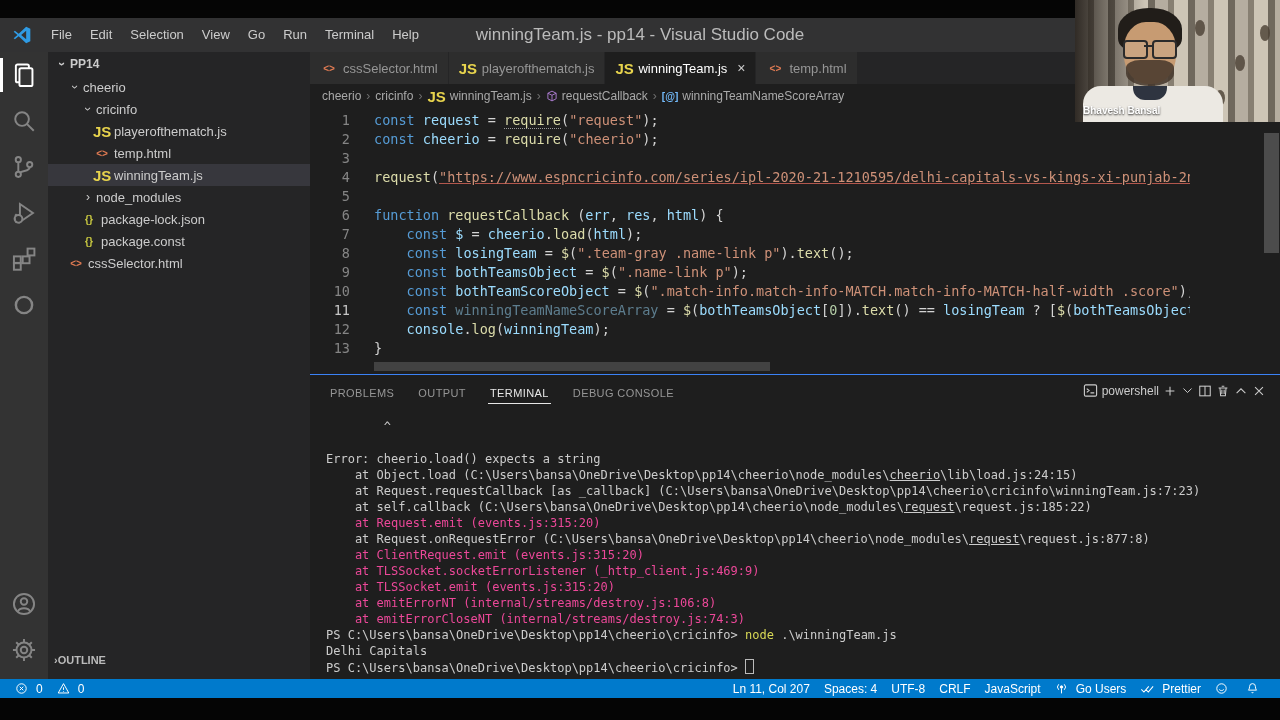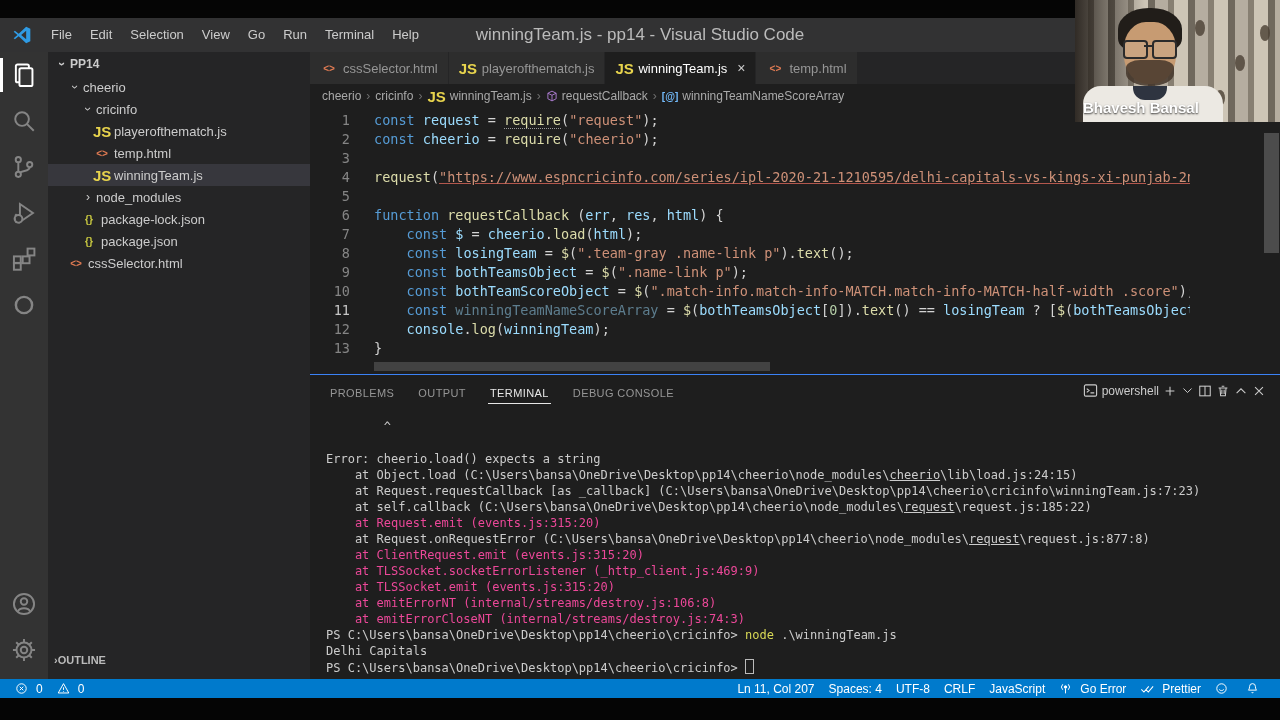"Bhavesh Bansal" #cam-name { font-size: 15px -> 10px }
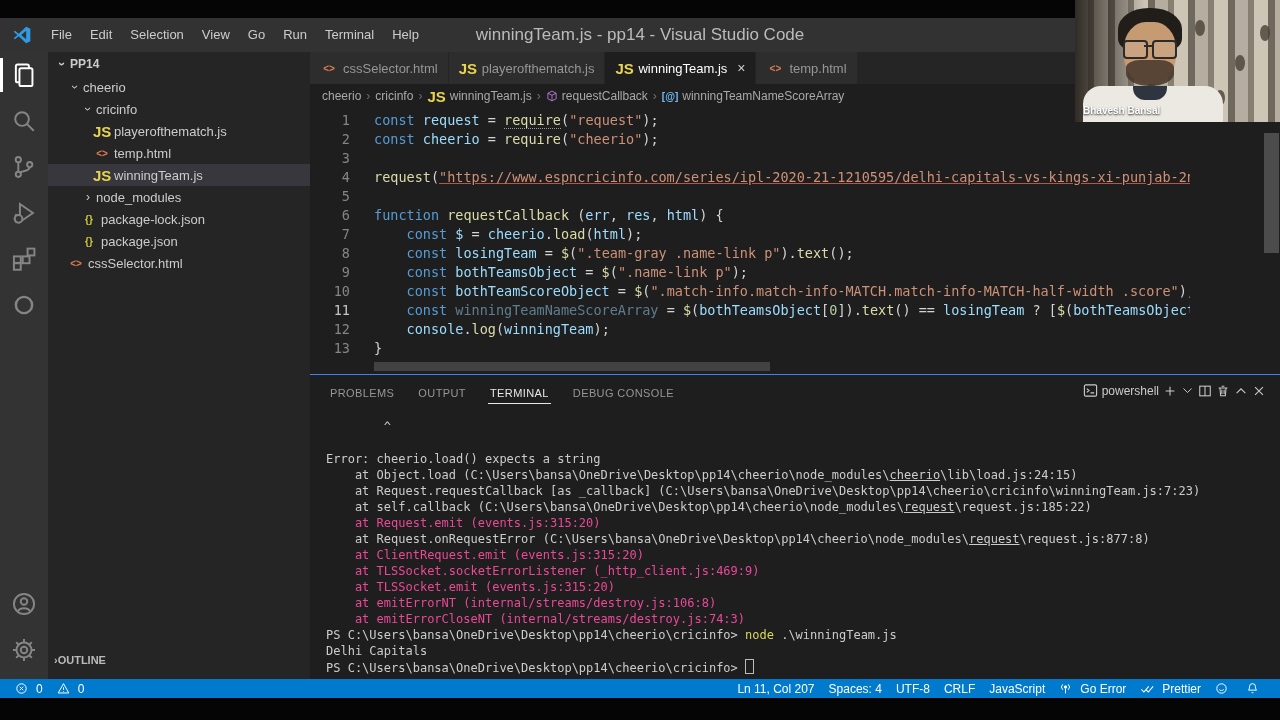"package.json" span { text: package.json -> package.const }
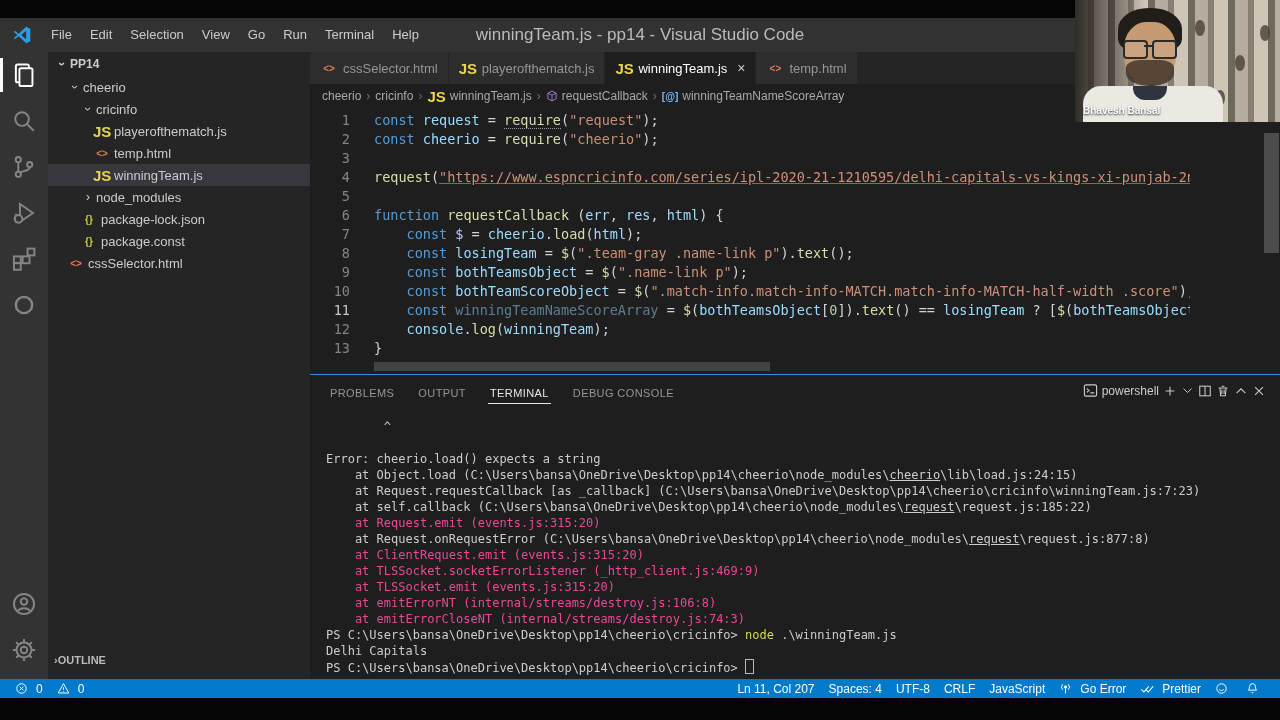"Go Error" span { text: Error -> Users }
